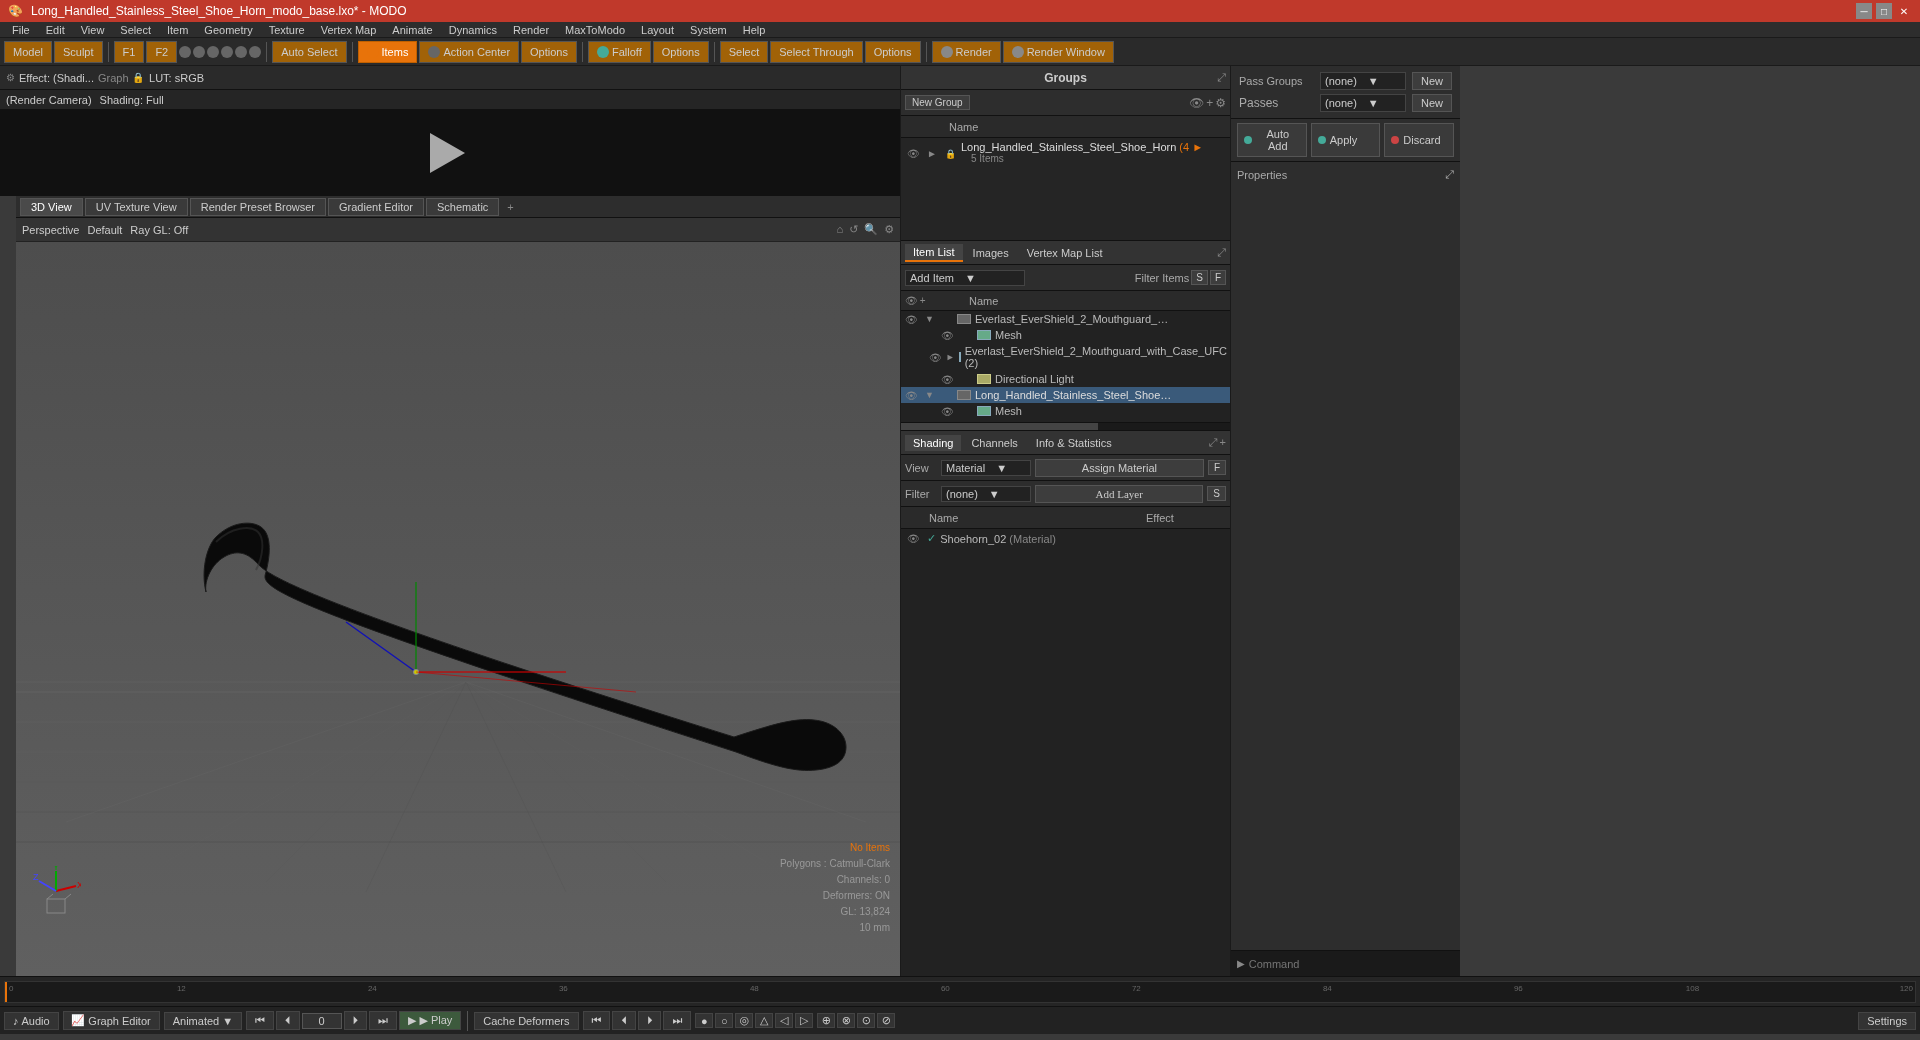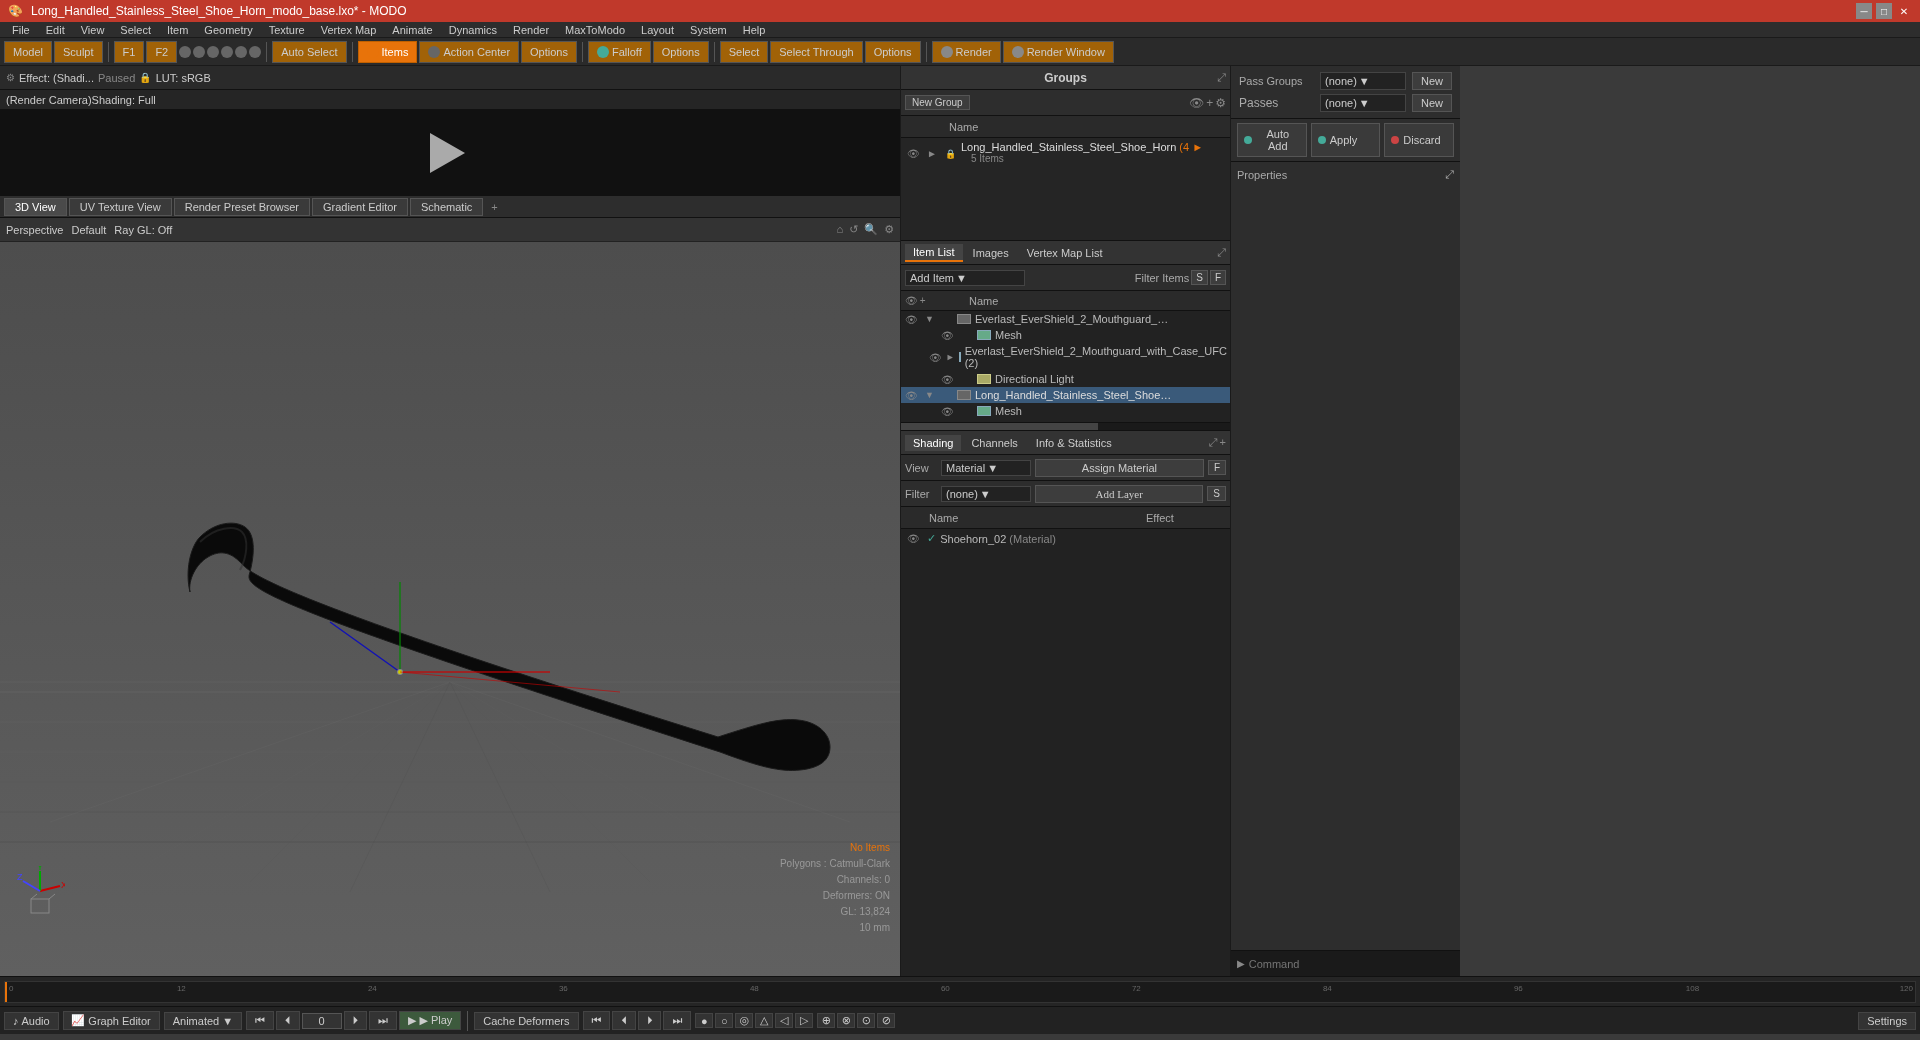"Paused" span { text: Paused -> Graph }
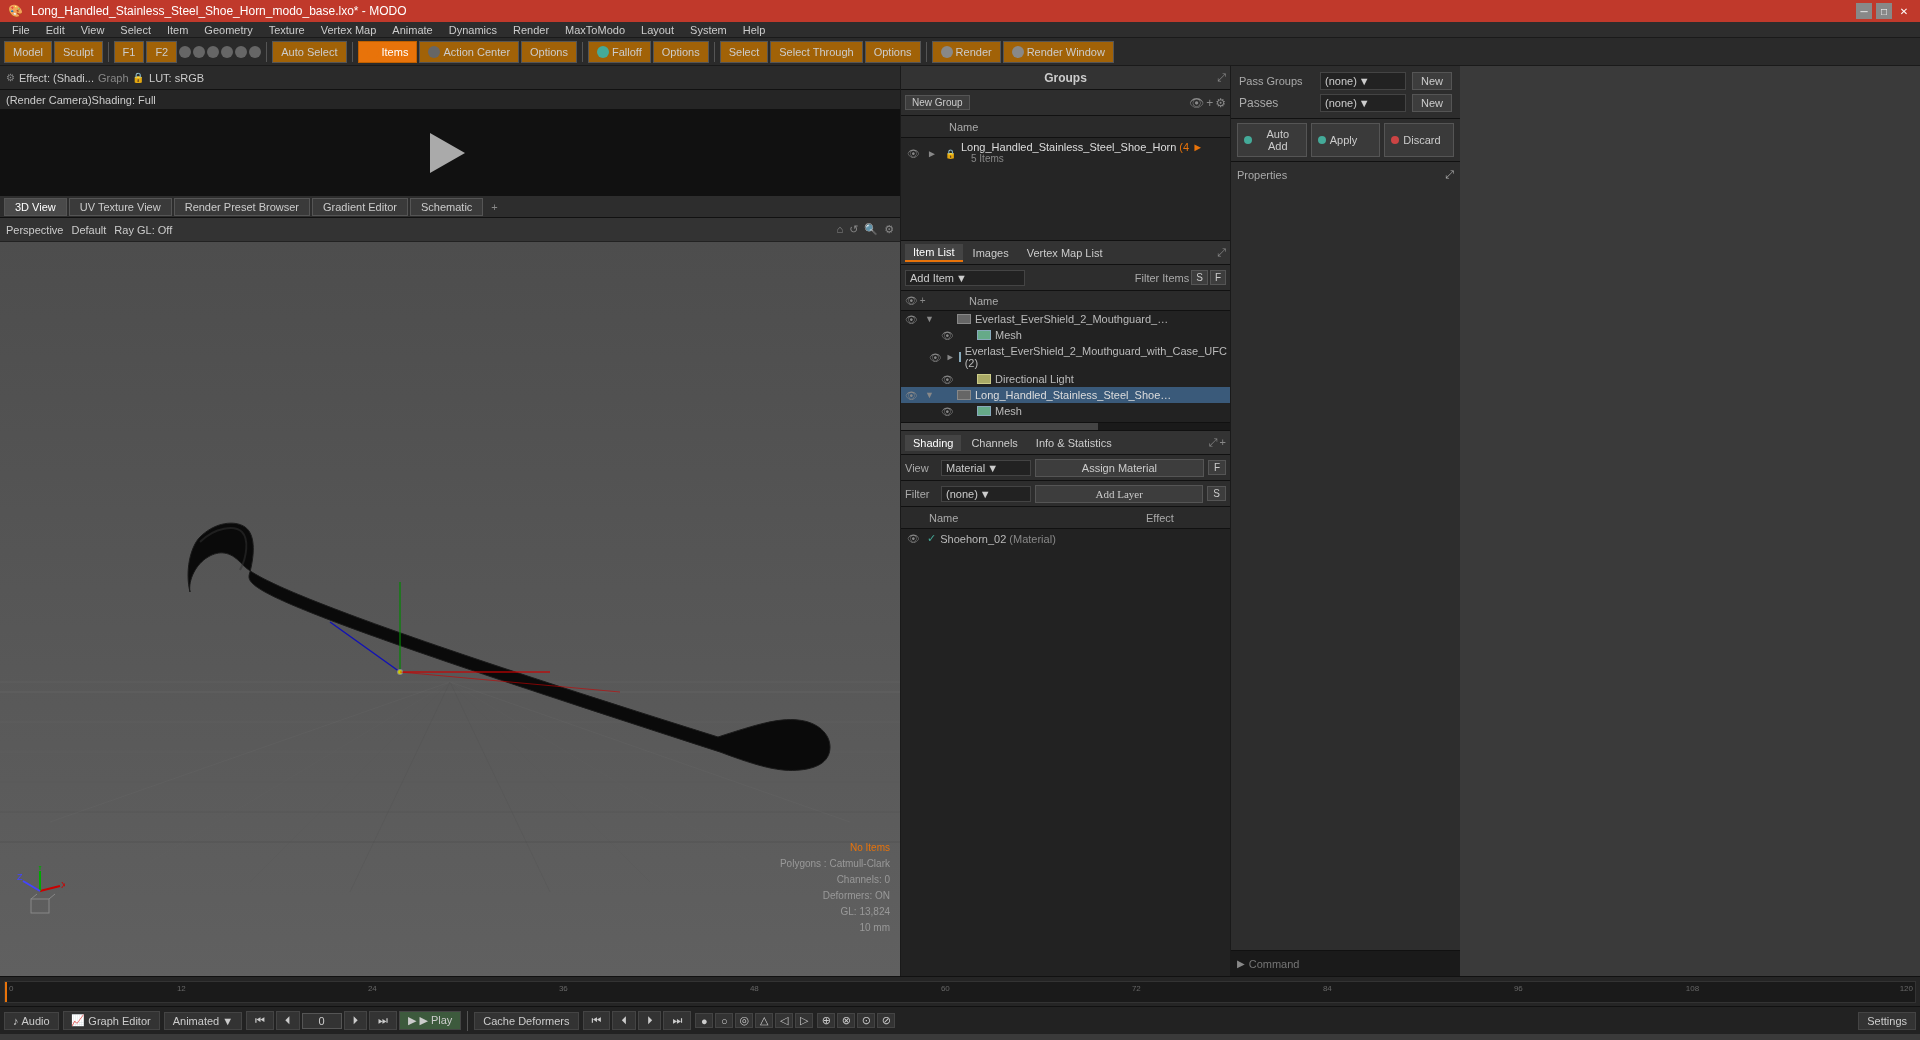"(none)" .dropdown-field { gap: 2px -> 11px }
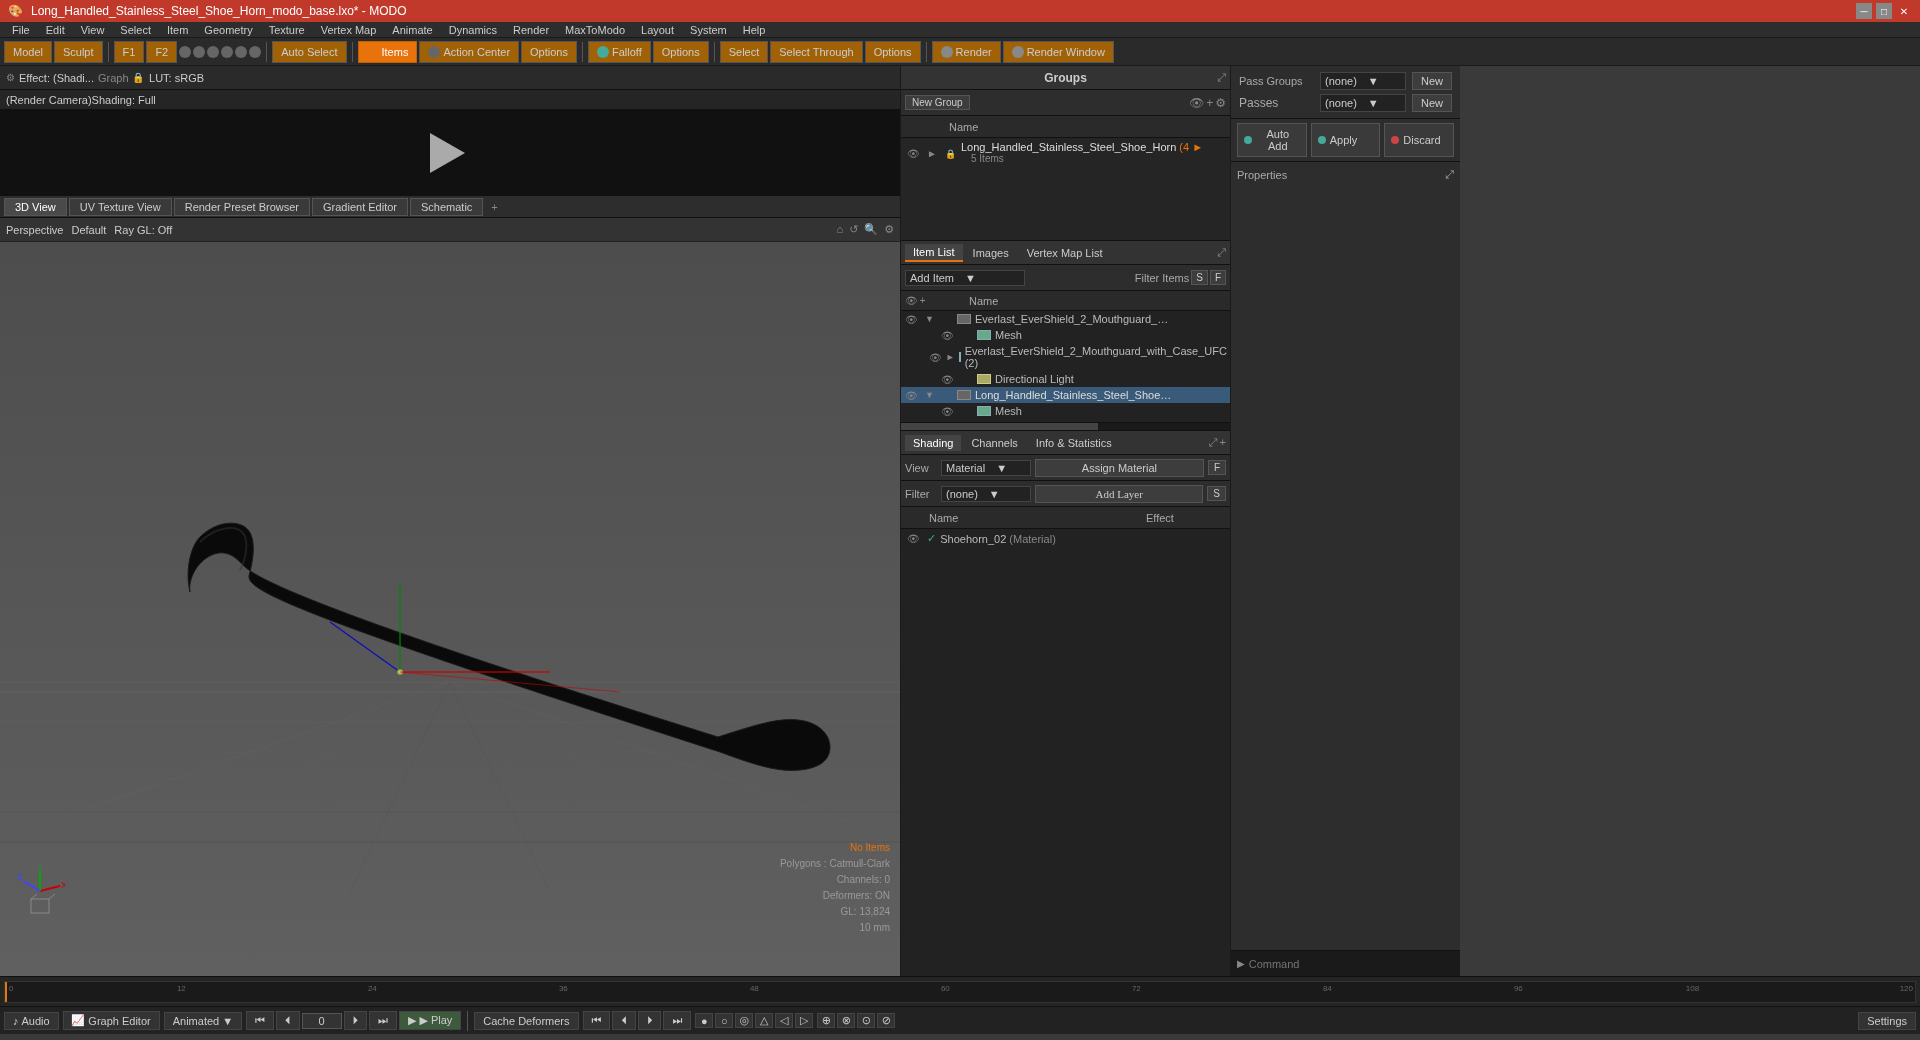"(Render Camera)" div { gap: none -> 8px }
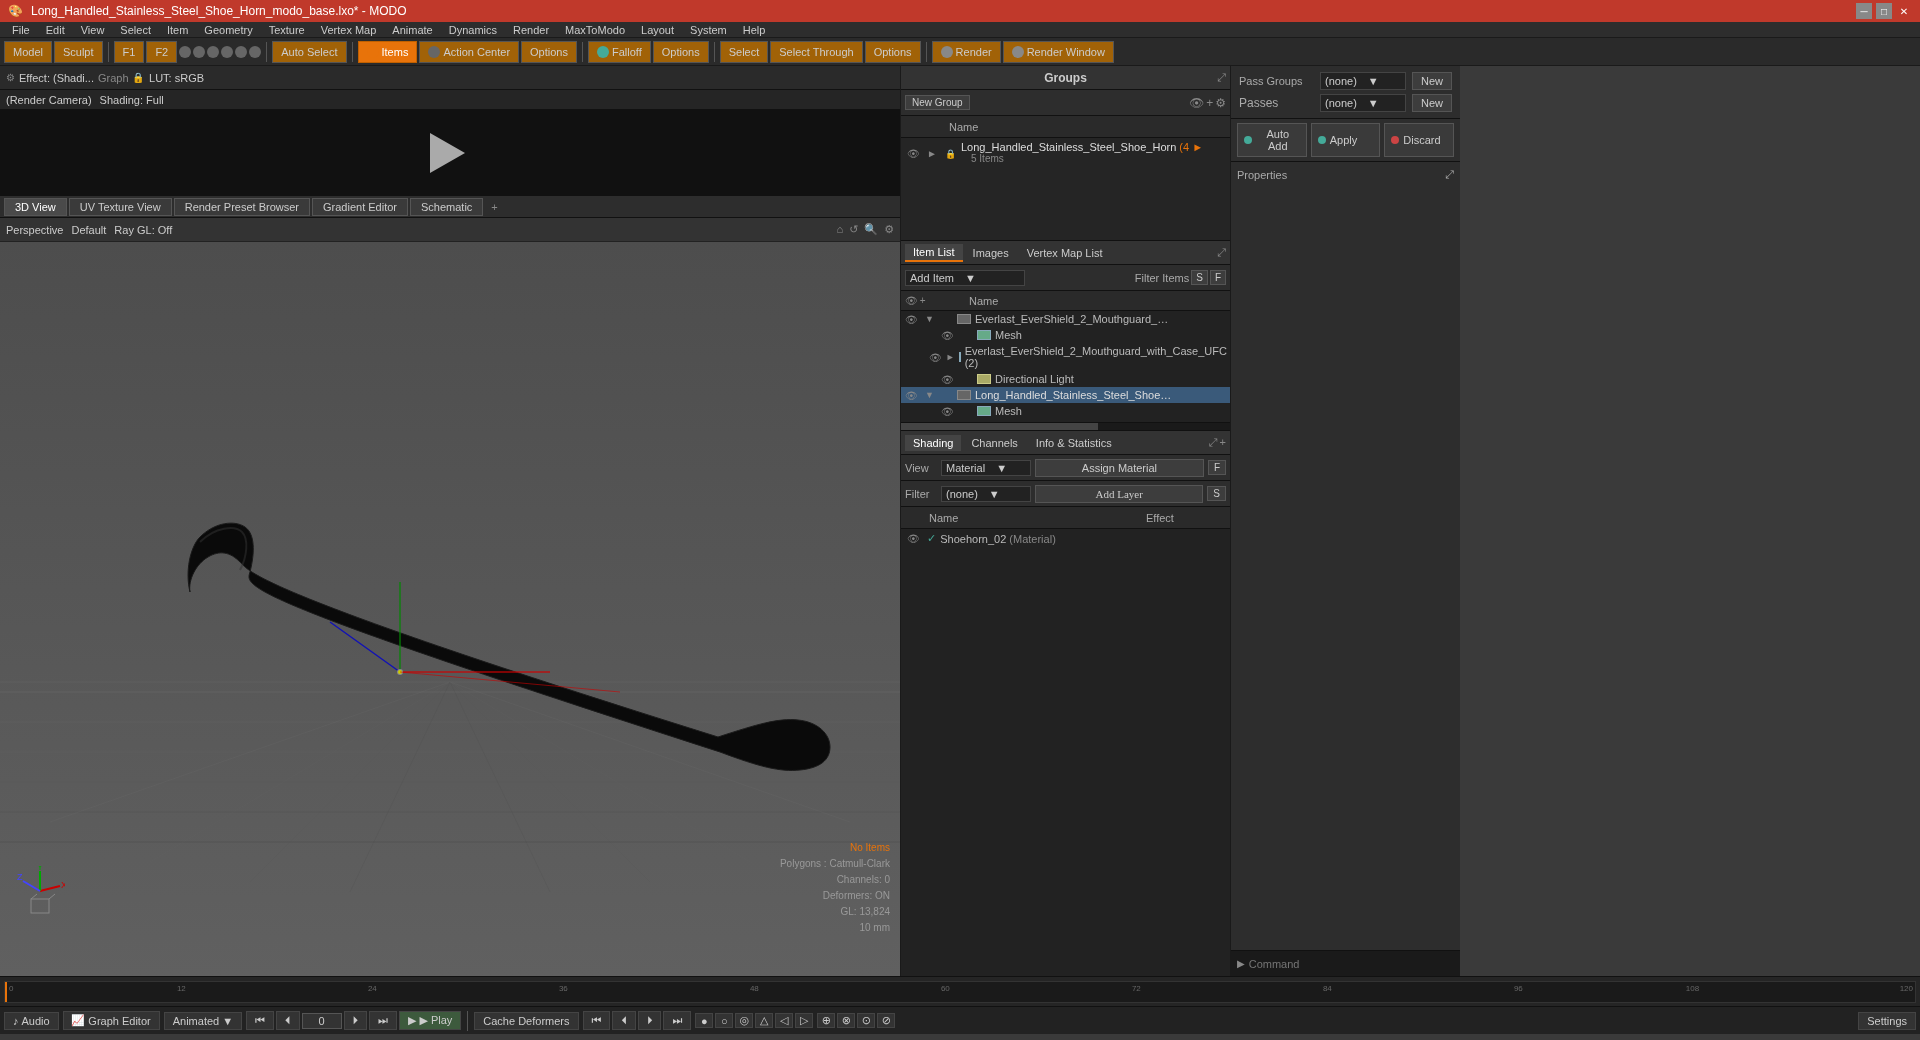"3D View" div { margin-left: none -> 16px }
